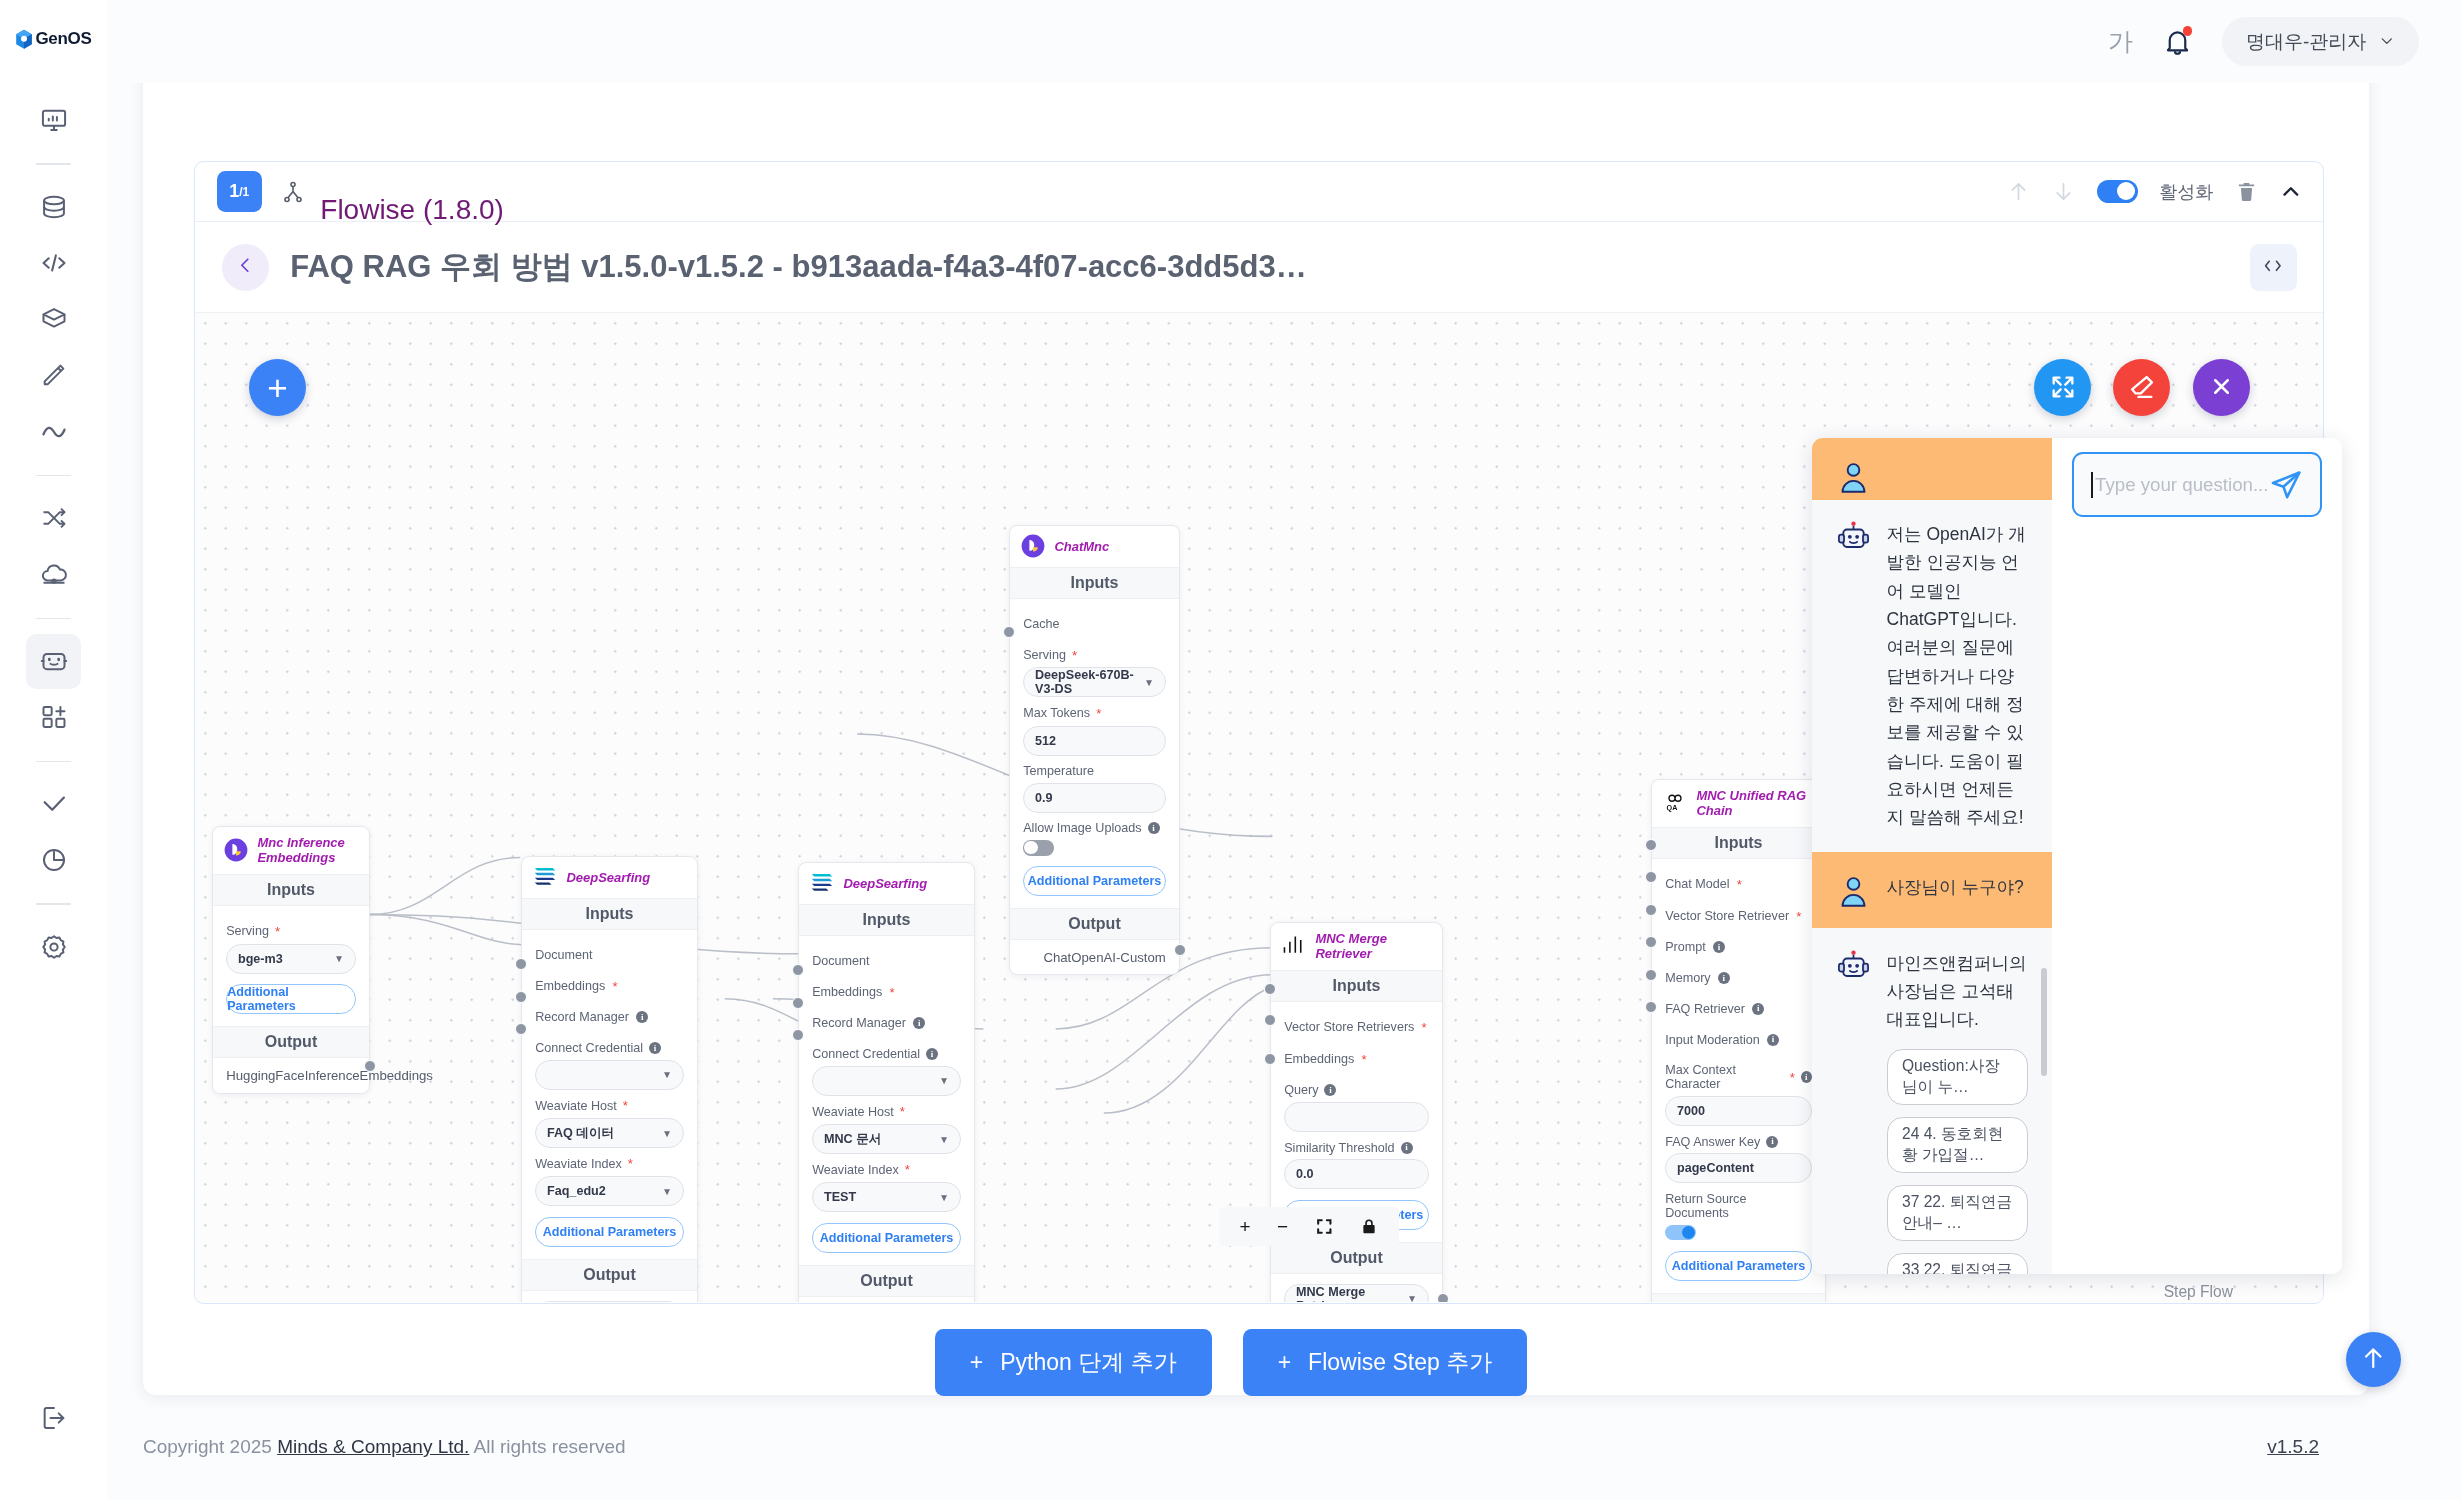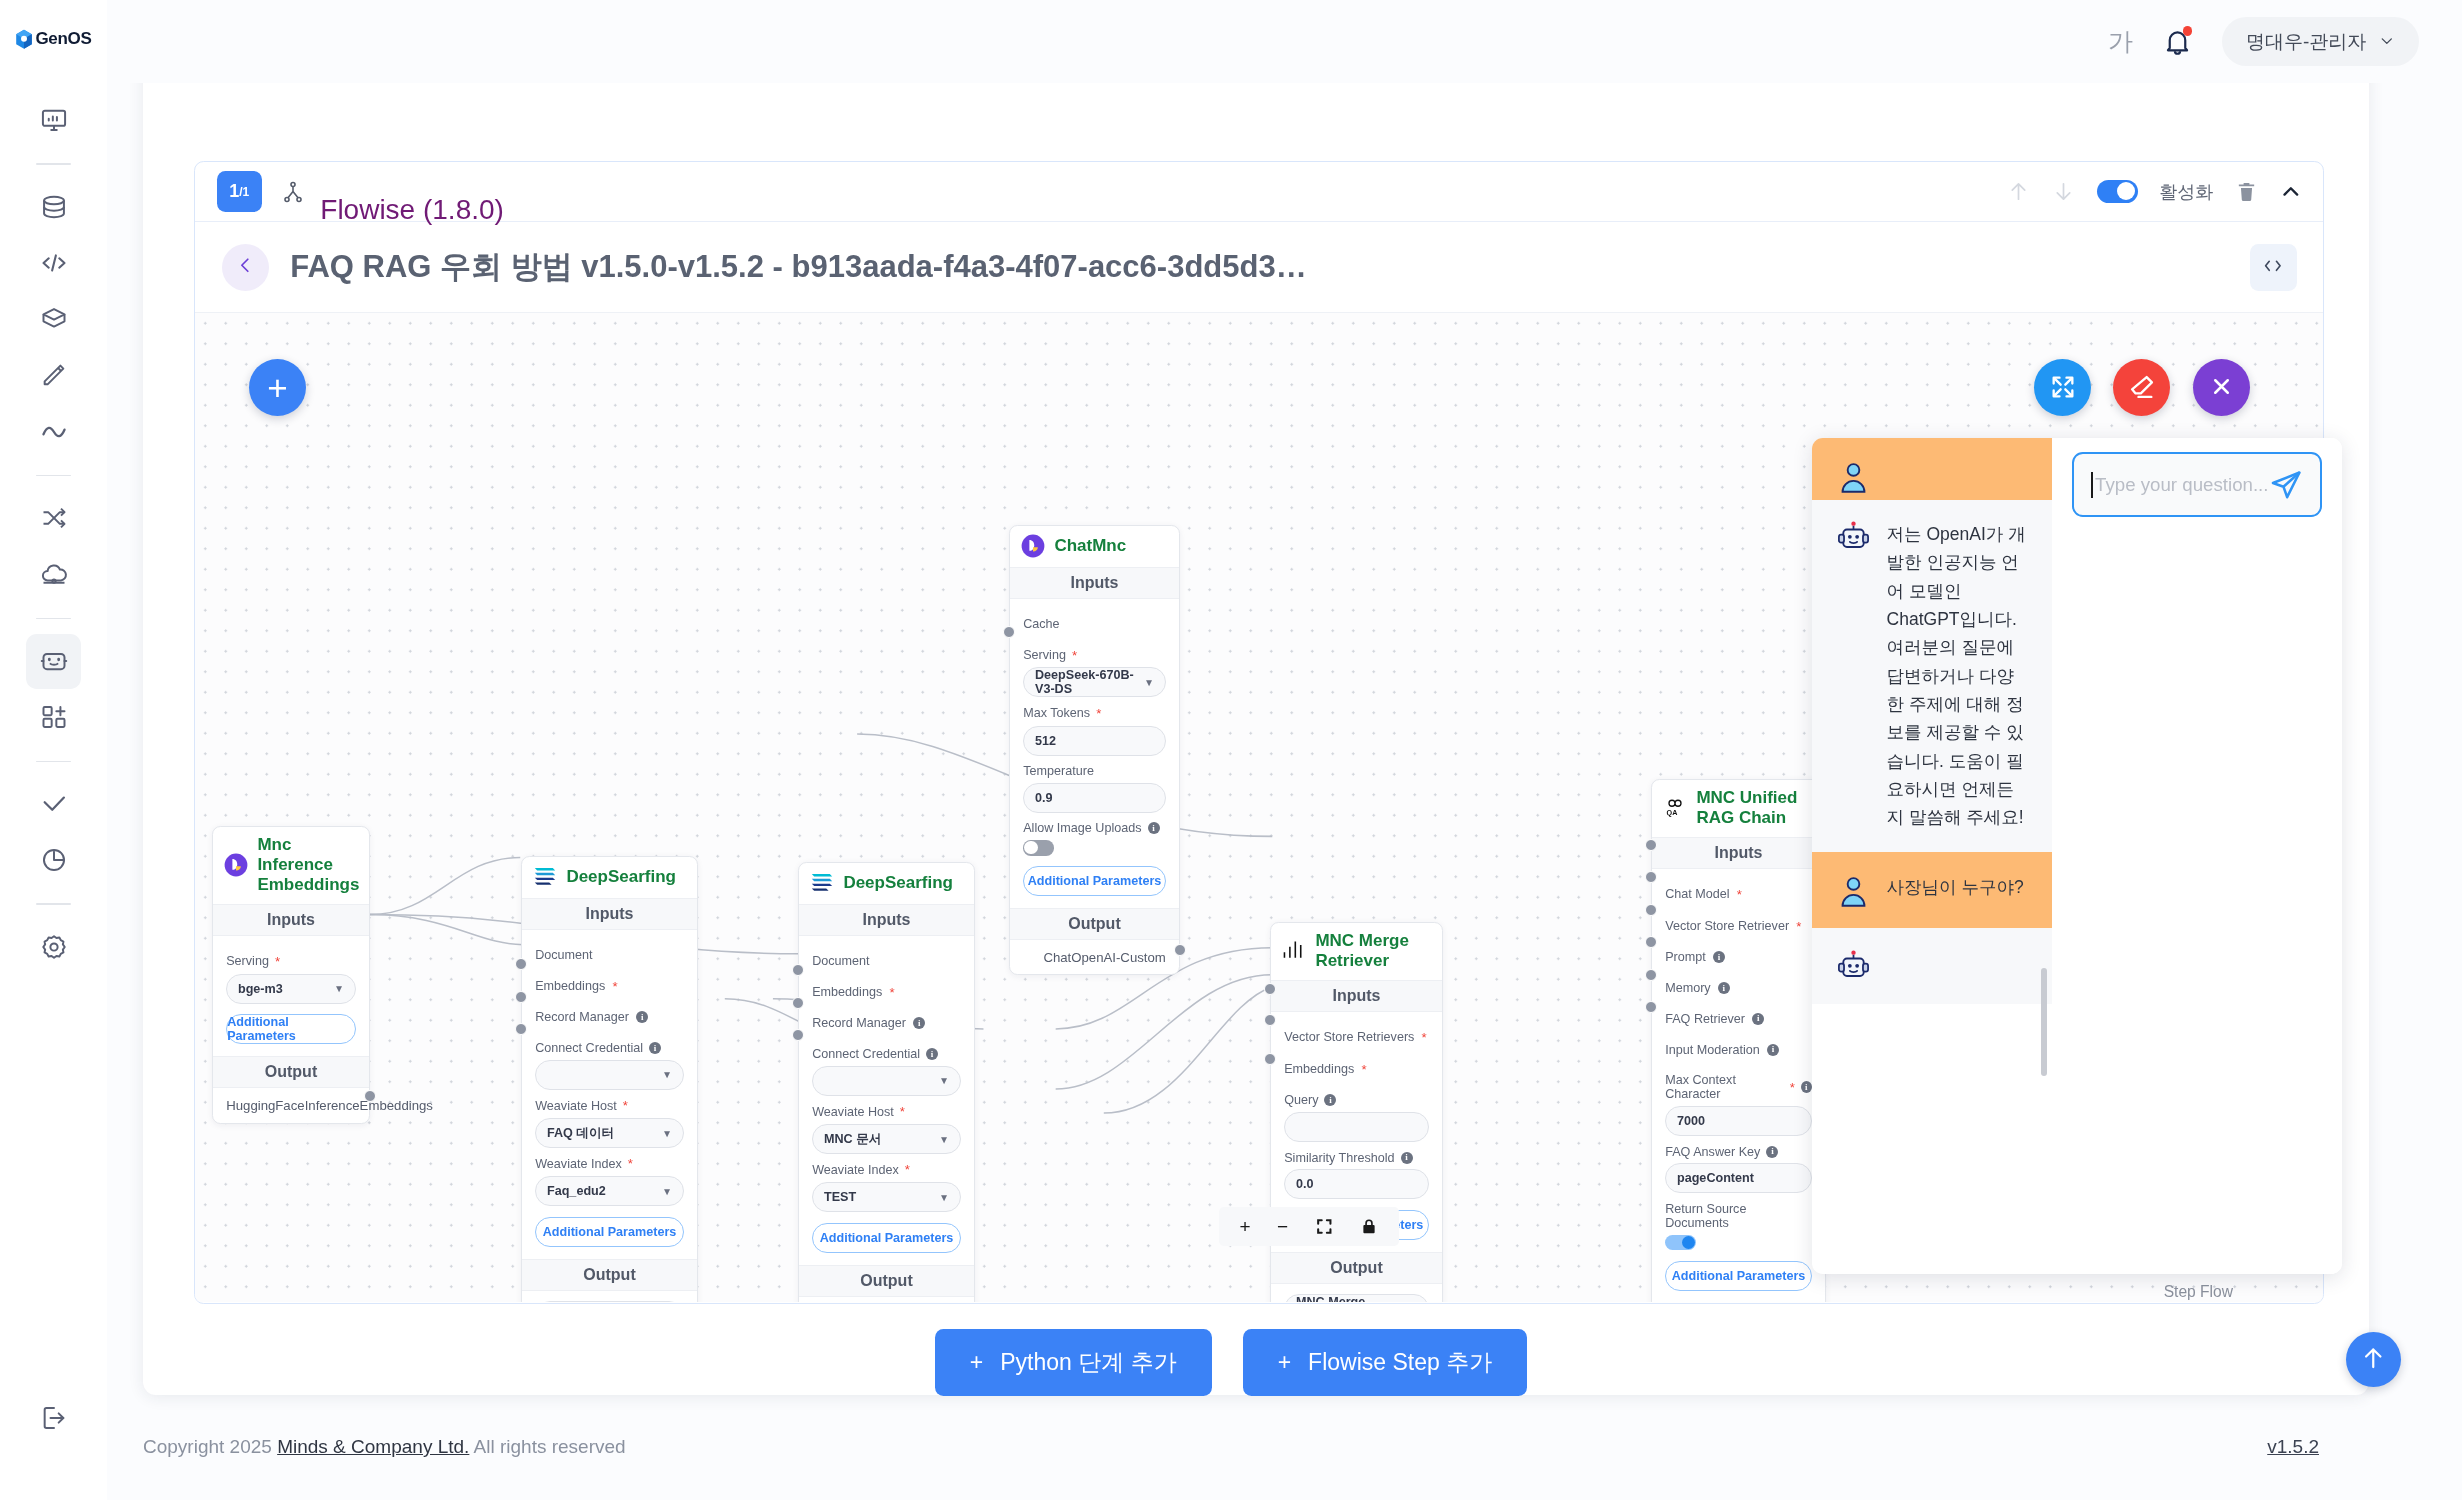"ChatMnc" .node-head-title { color: #15803d -> #a21caf; font-size: 17px -> 13px; font-style: none -> italic }
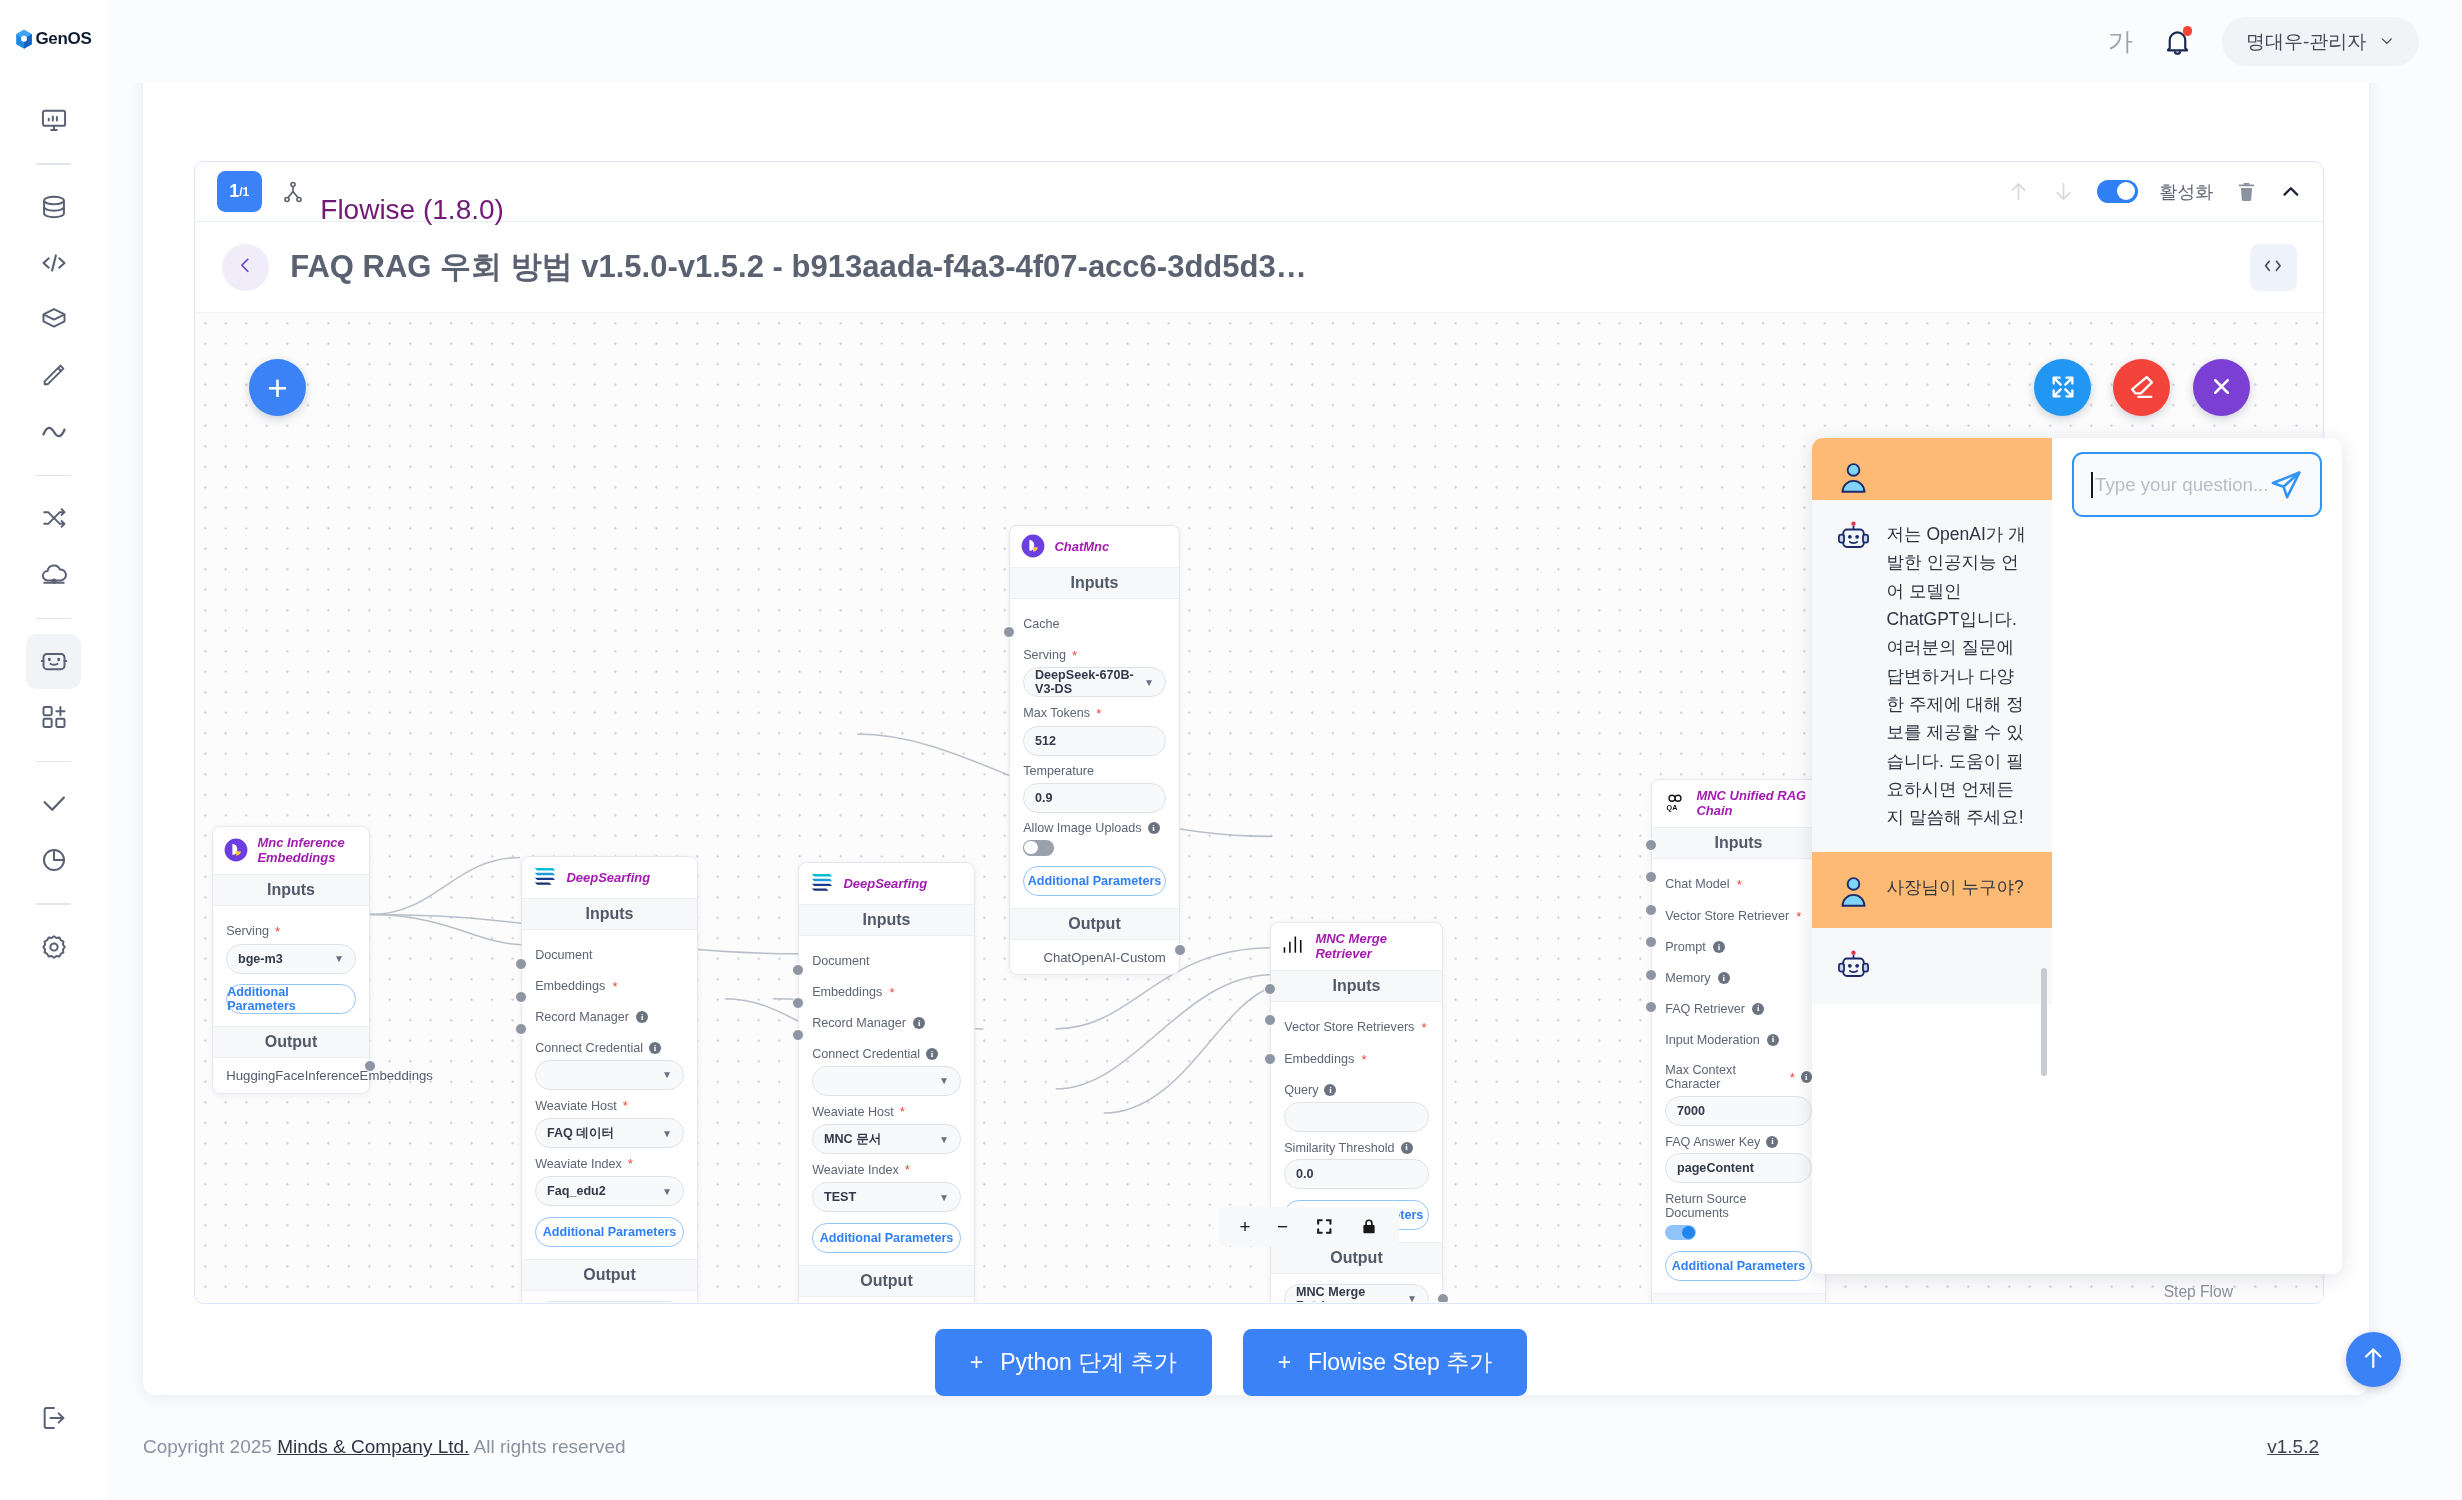"마인즈앤컴퍼니의 사장님은 고석태 대표입니다." div { html: none -> <div> <div>마인즈앤컴퍼니의 사장님은 고석태 대표입니다.</div> <div> <span>Question:사장님이 누…</span> <span>24 4. 동호회현황 가입절…</span> <span>37 22. 퇴직연금안내– …</span> <span>33 22. 퇴직연금안내- …</span> <span>36 22. 퇴직연금안내– …</span> </div> </div> }
